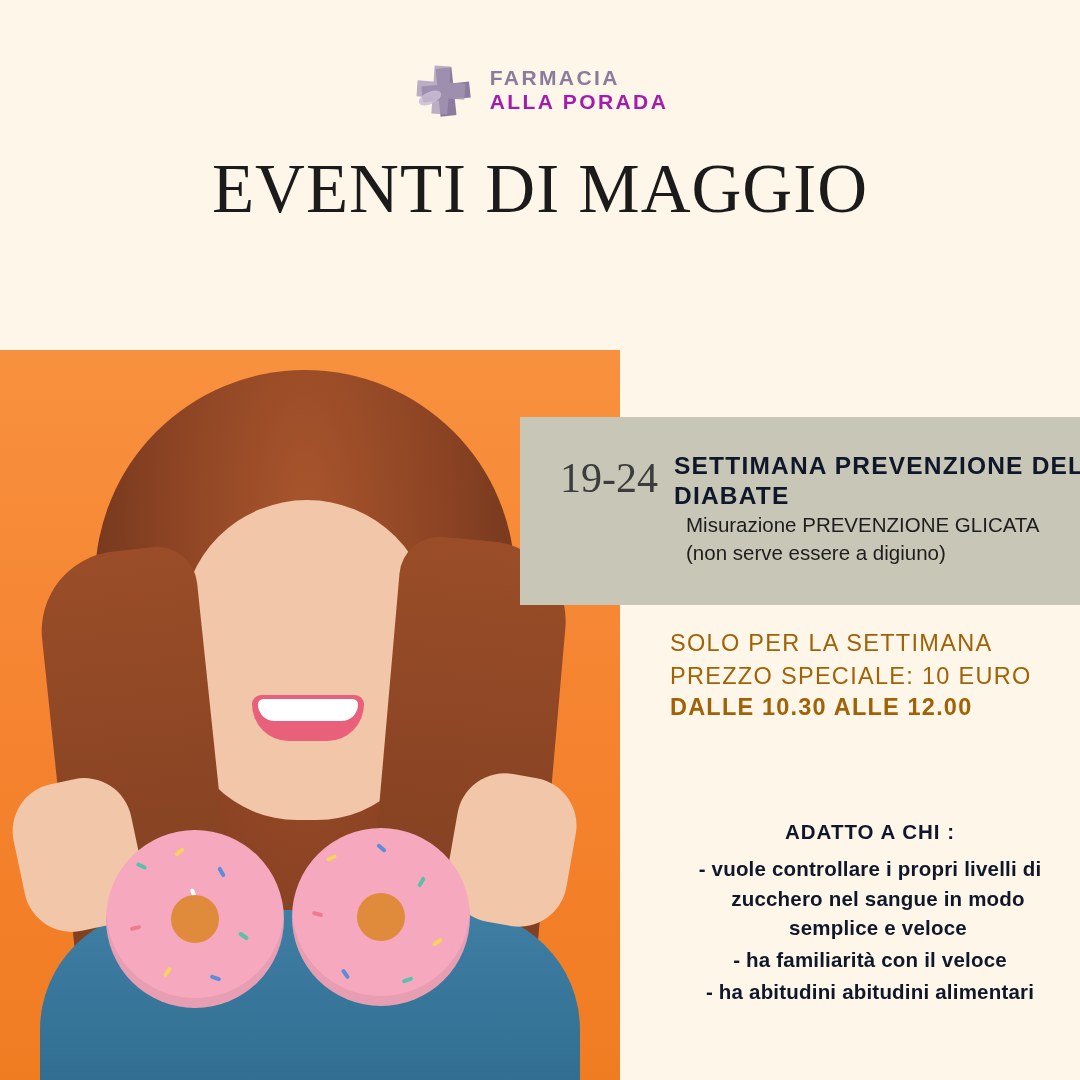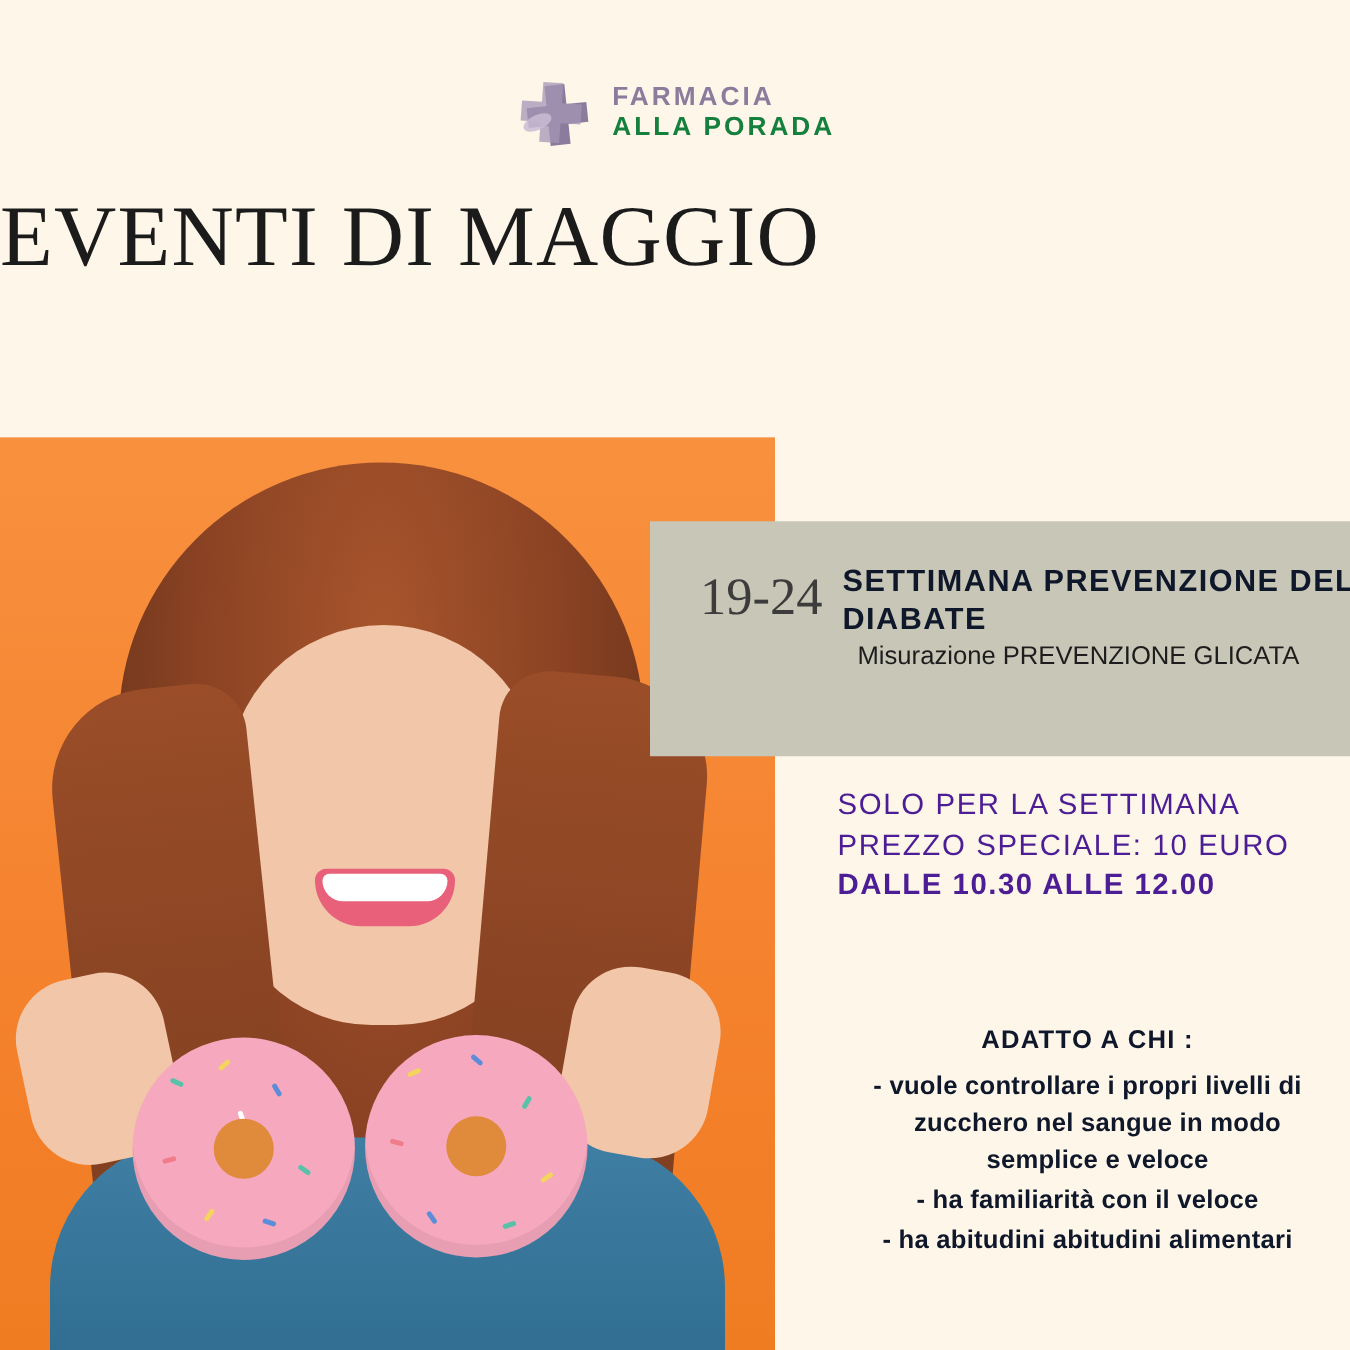"ALLA PORADA" .logo-text span.line2 { color: #15803d -> #a21caf }
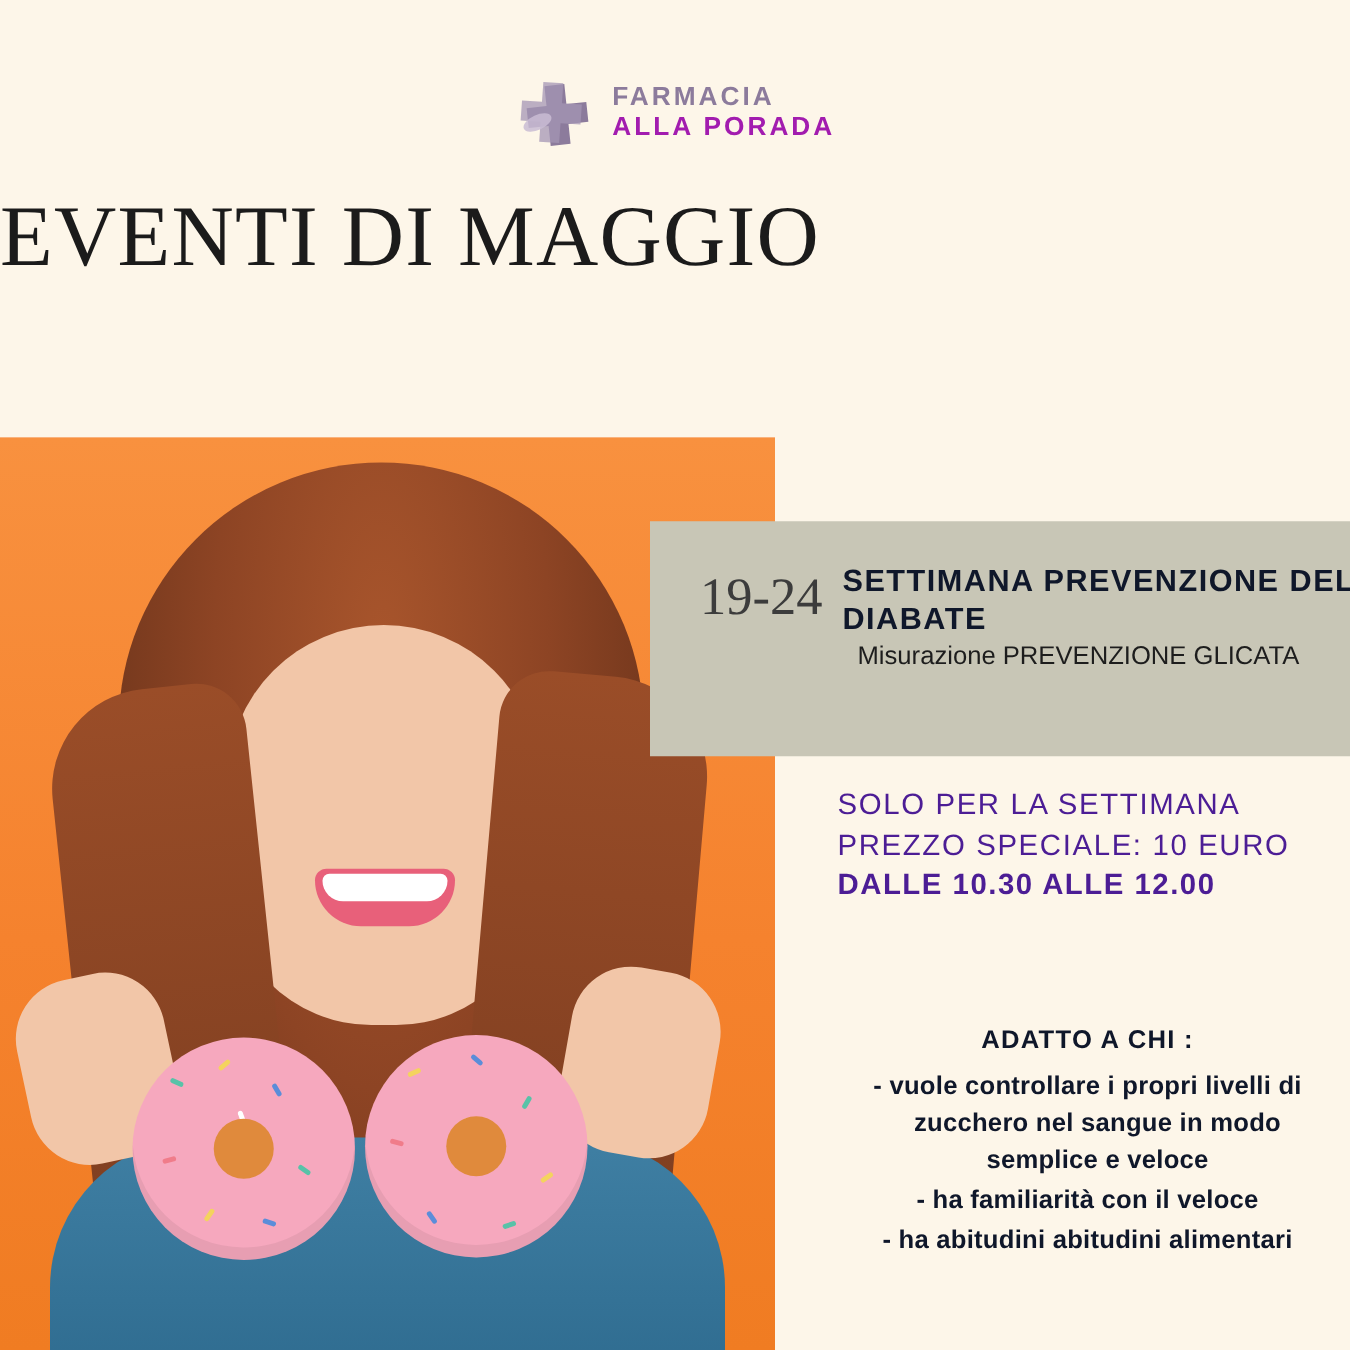"EVENTI DI MAGGIO" .main-title { text-align: left -> center }
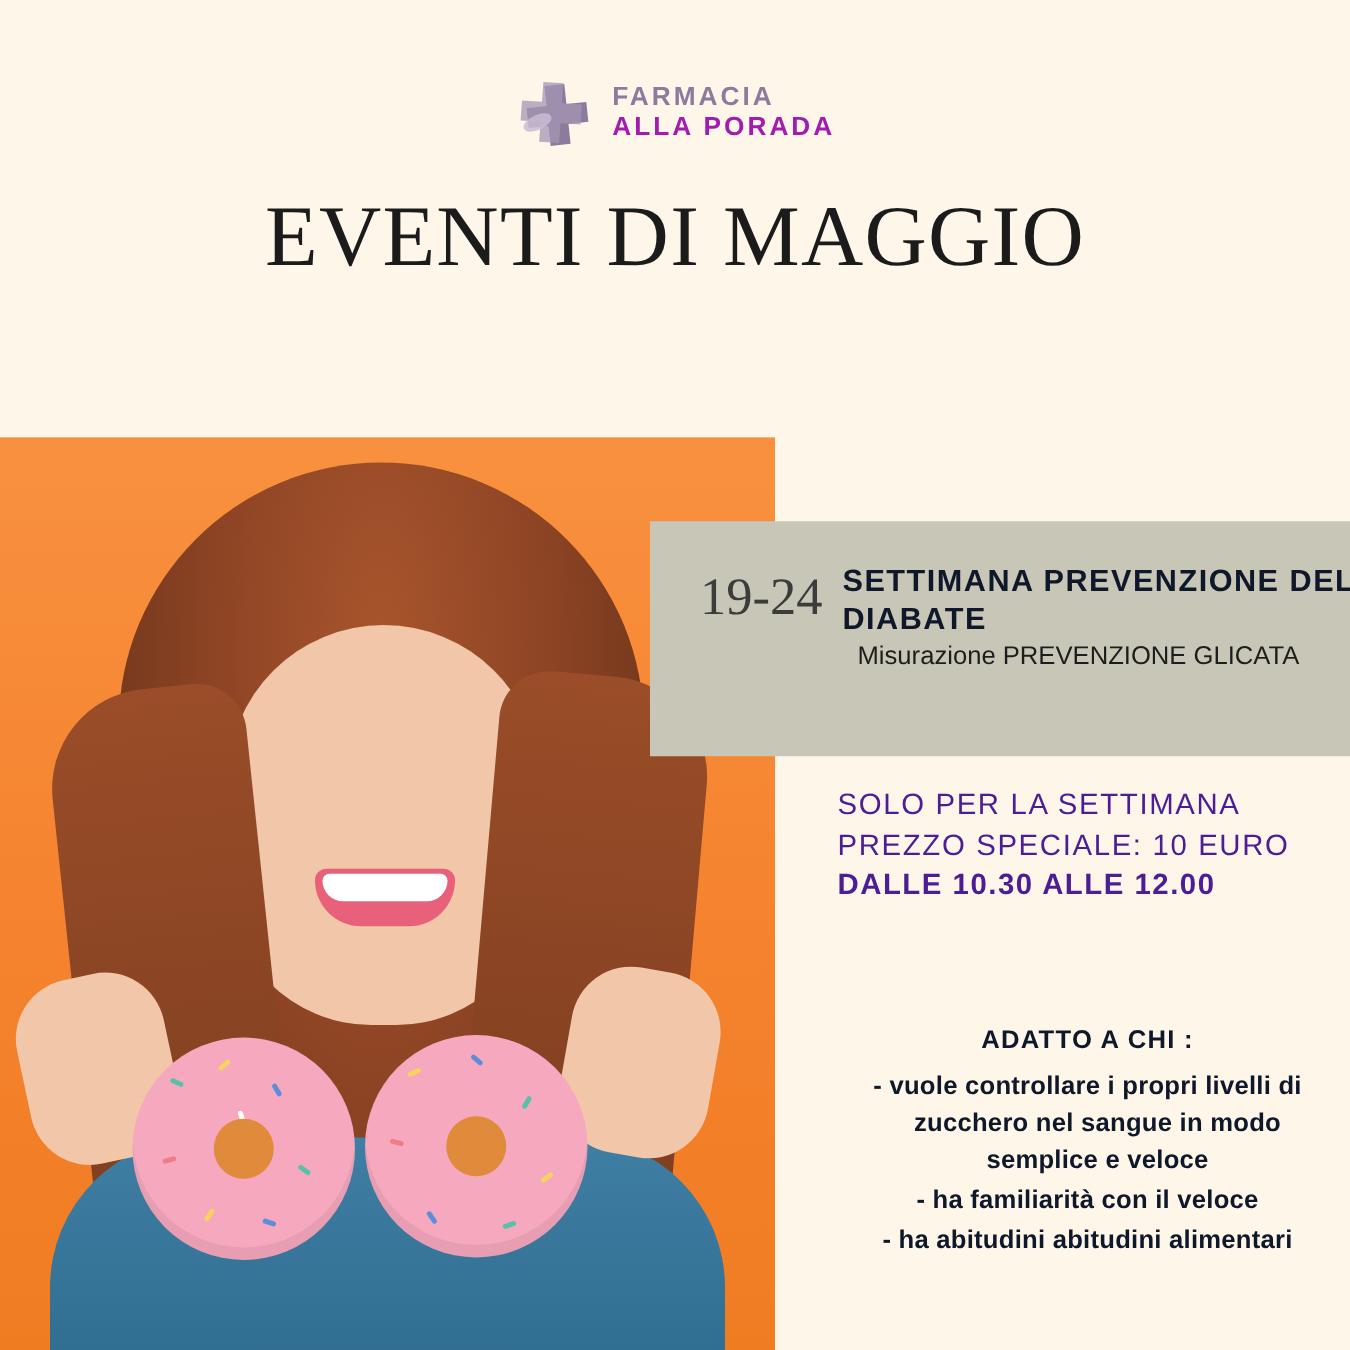"(non serve essere a digiuno)" div { html: none -> <div>(non serve essere a digiuno)</div> }
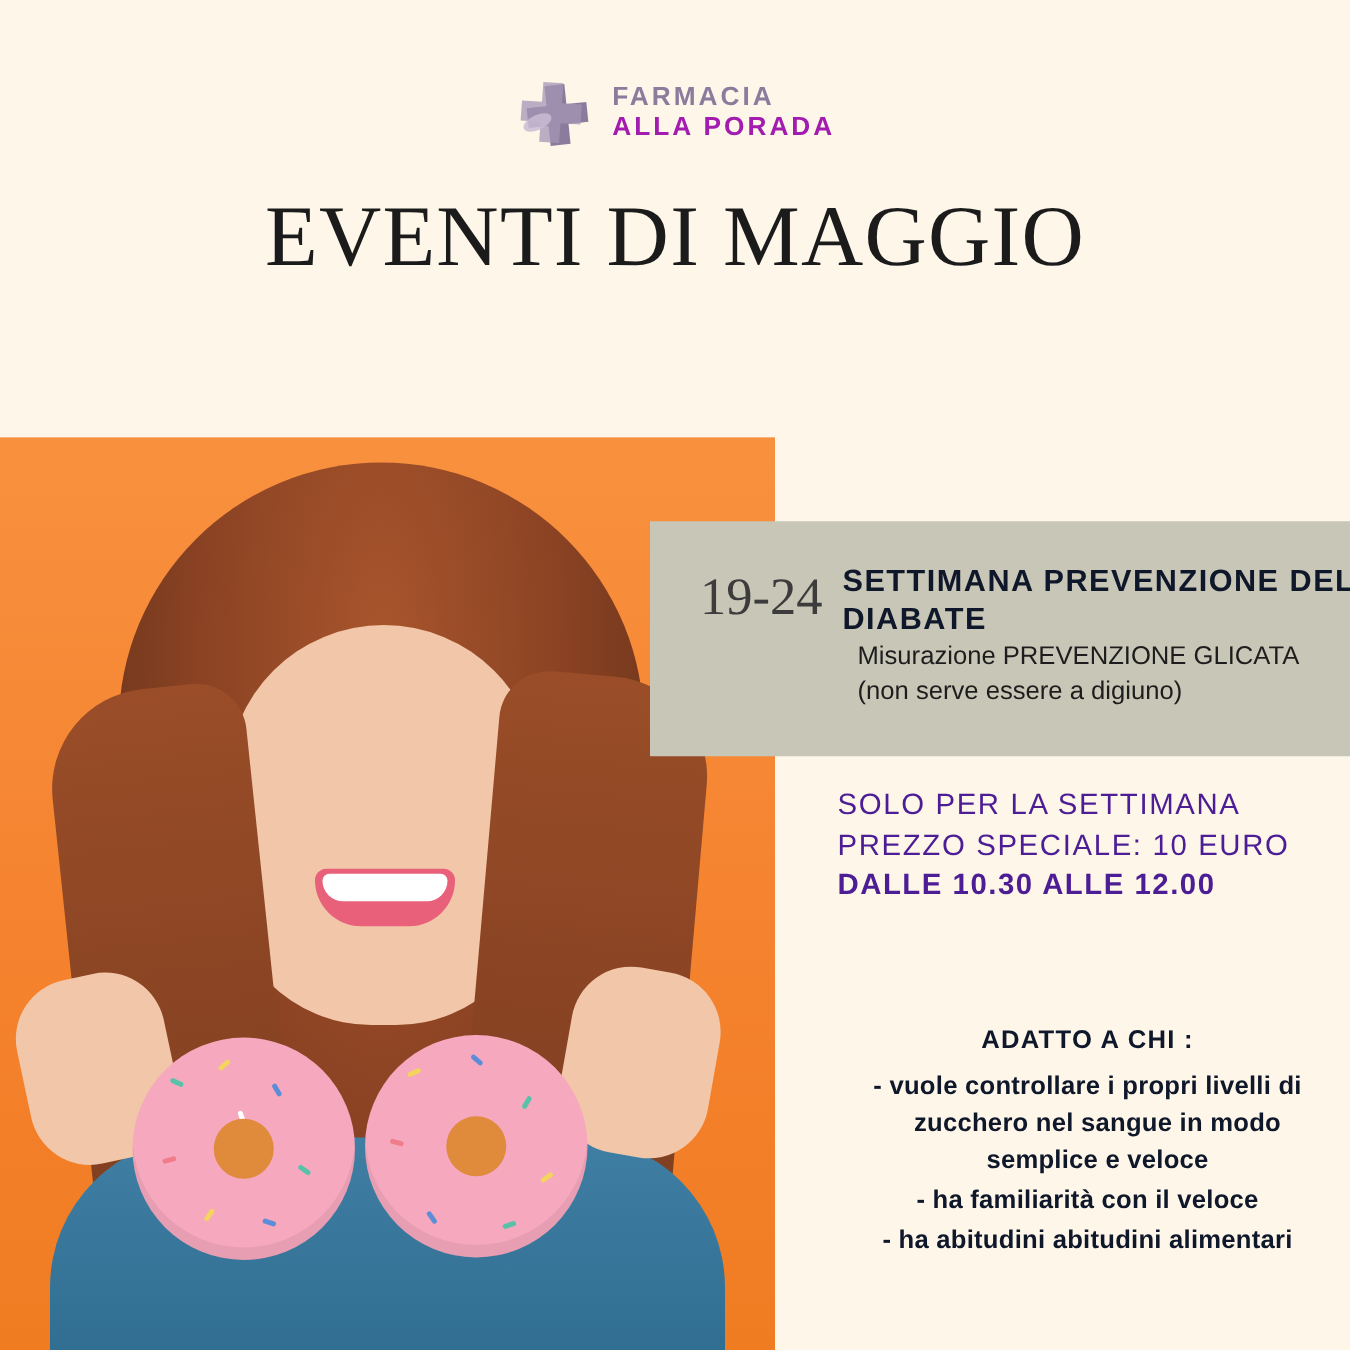"SOLO PER LA SETTIMANA" .price-block { color: #4c1d95 -> #a16207 }
